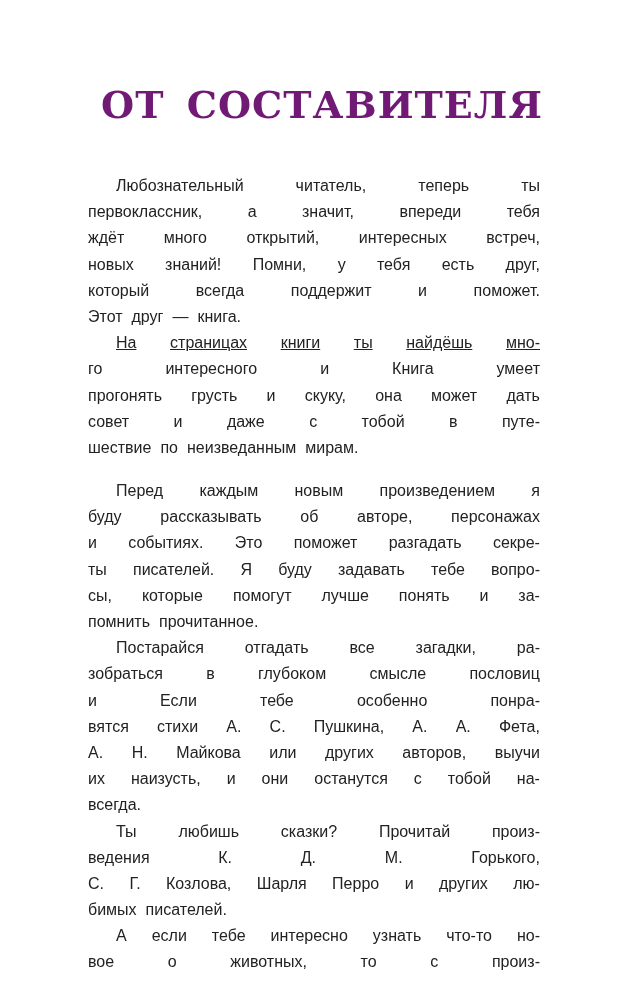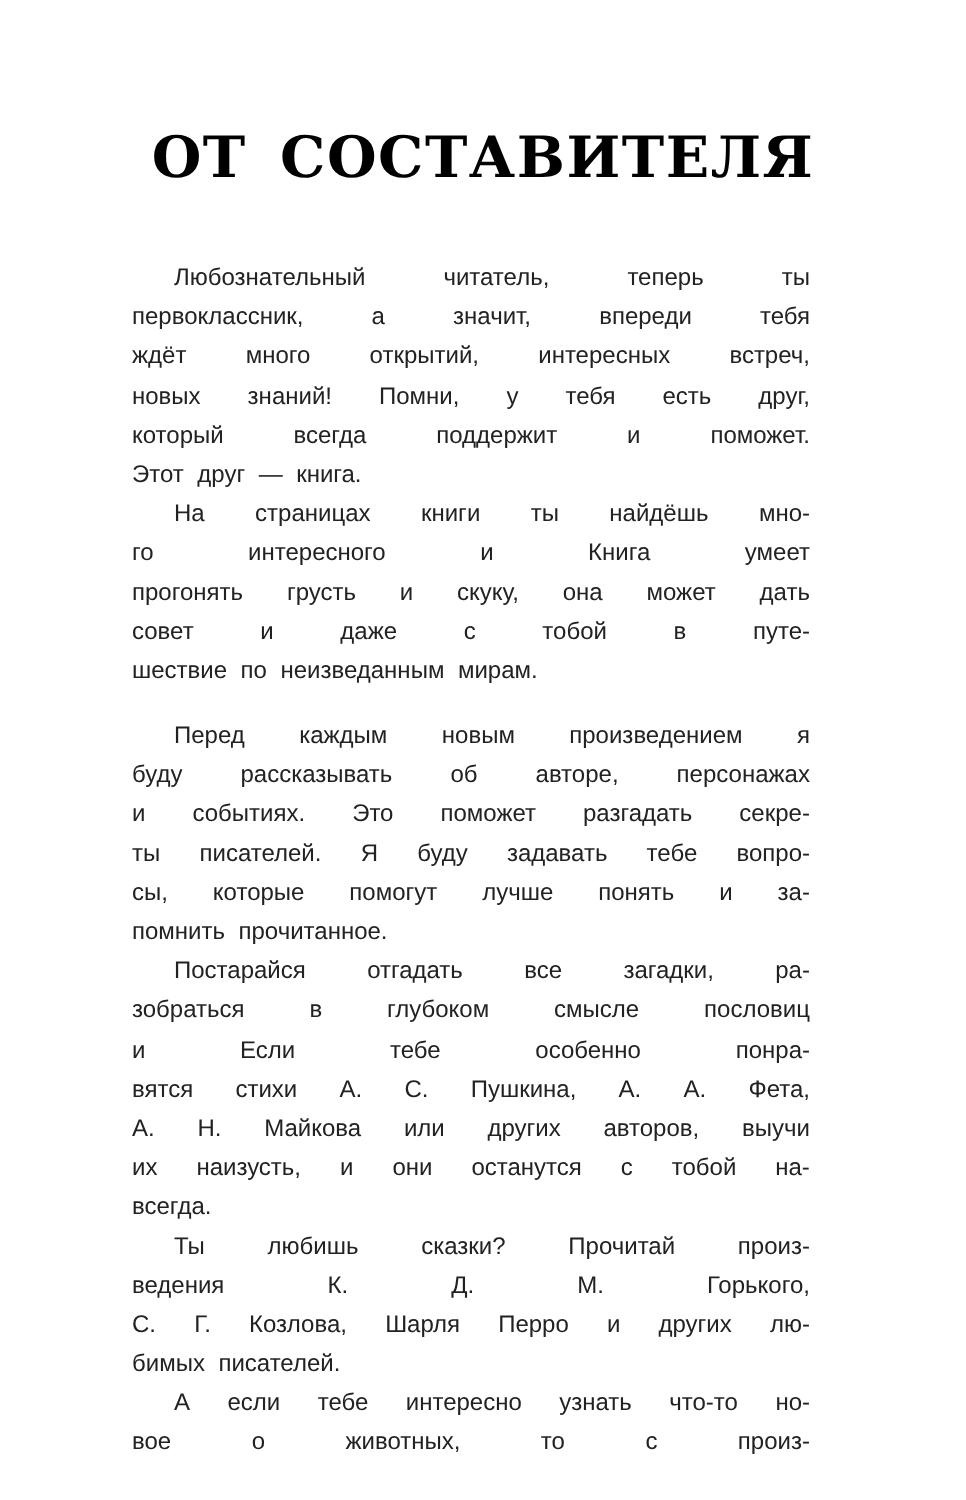"ОТ СОСТАВИТЕЛЯ" .title { color: #000000 -> #701a75 }
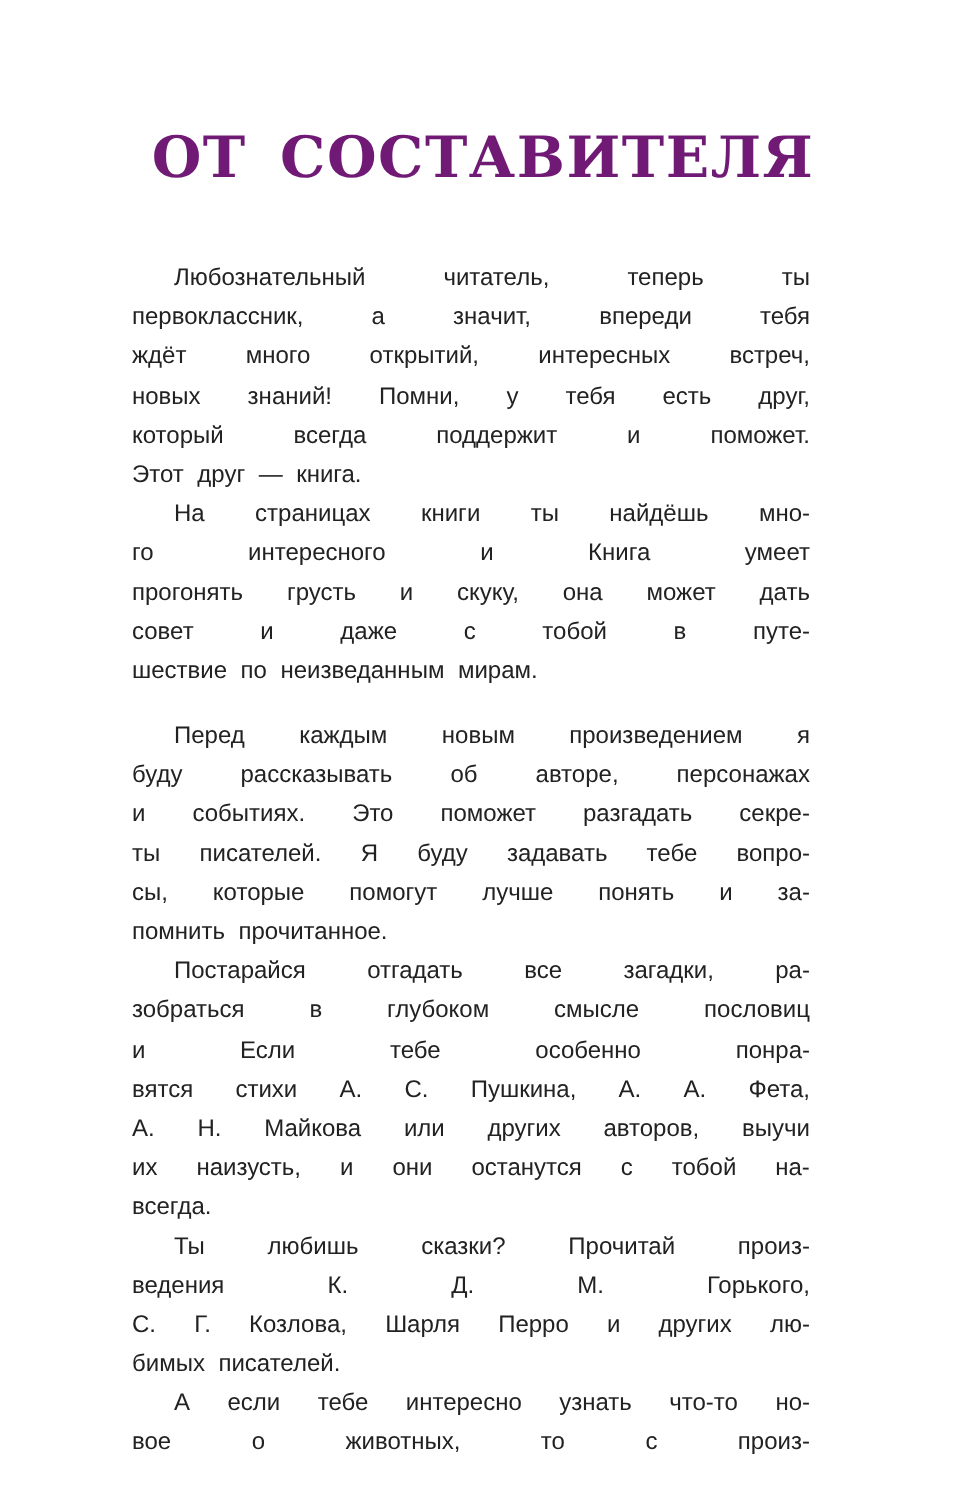"На" span.line { text-decoration: none -> underline }
